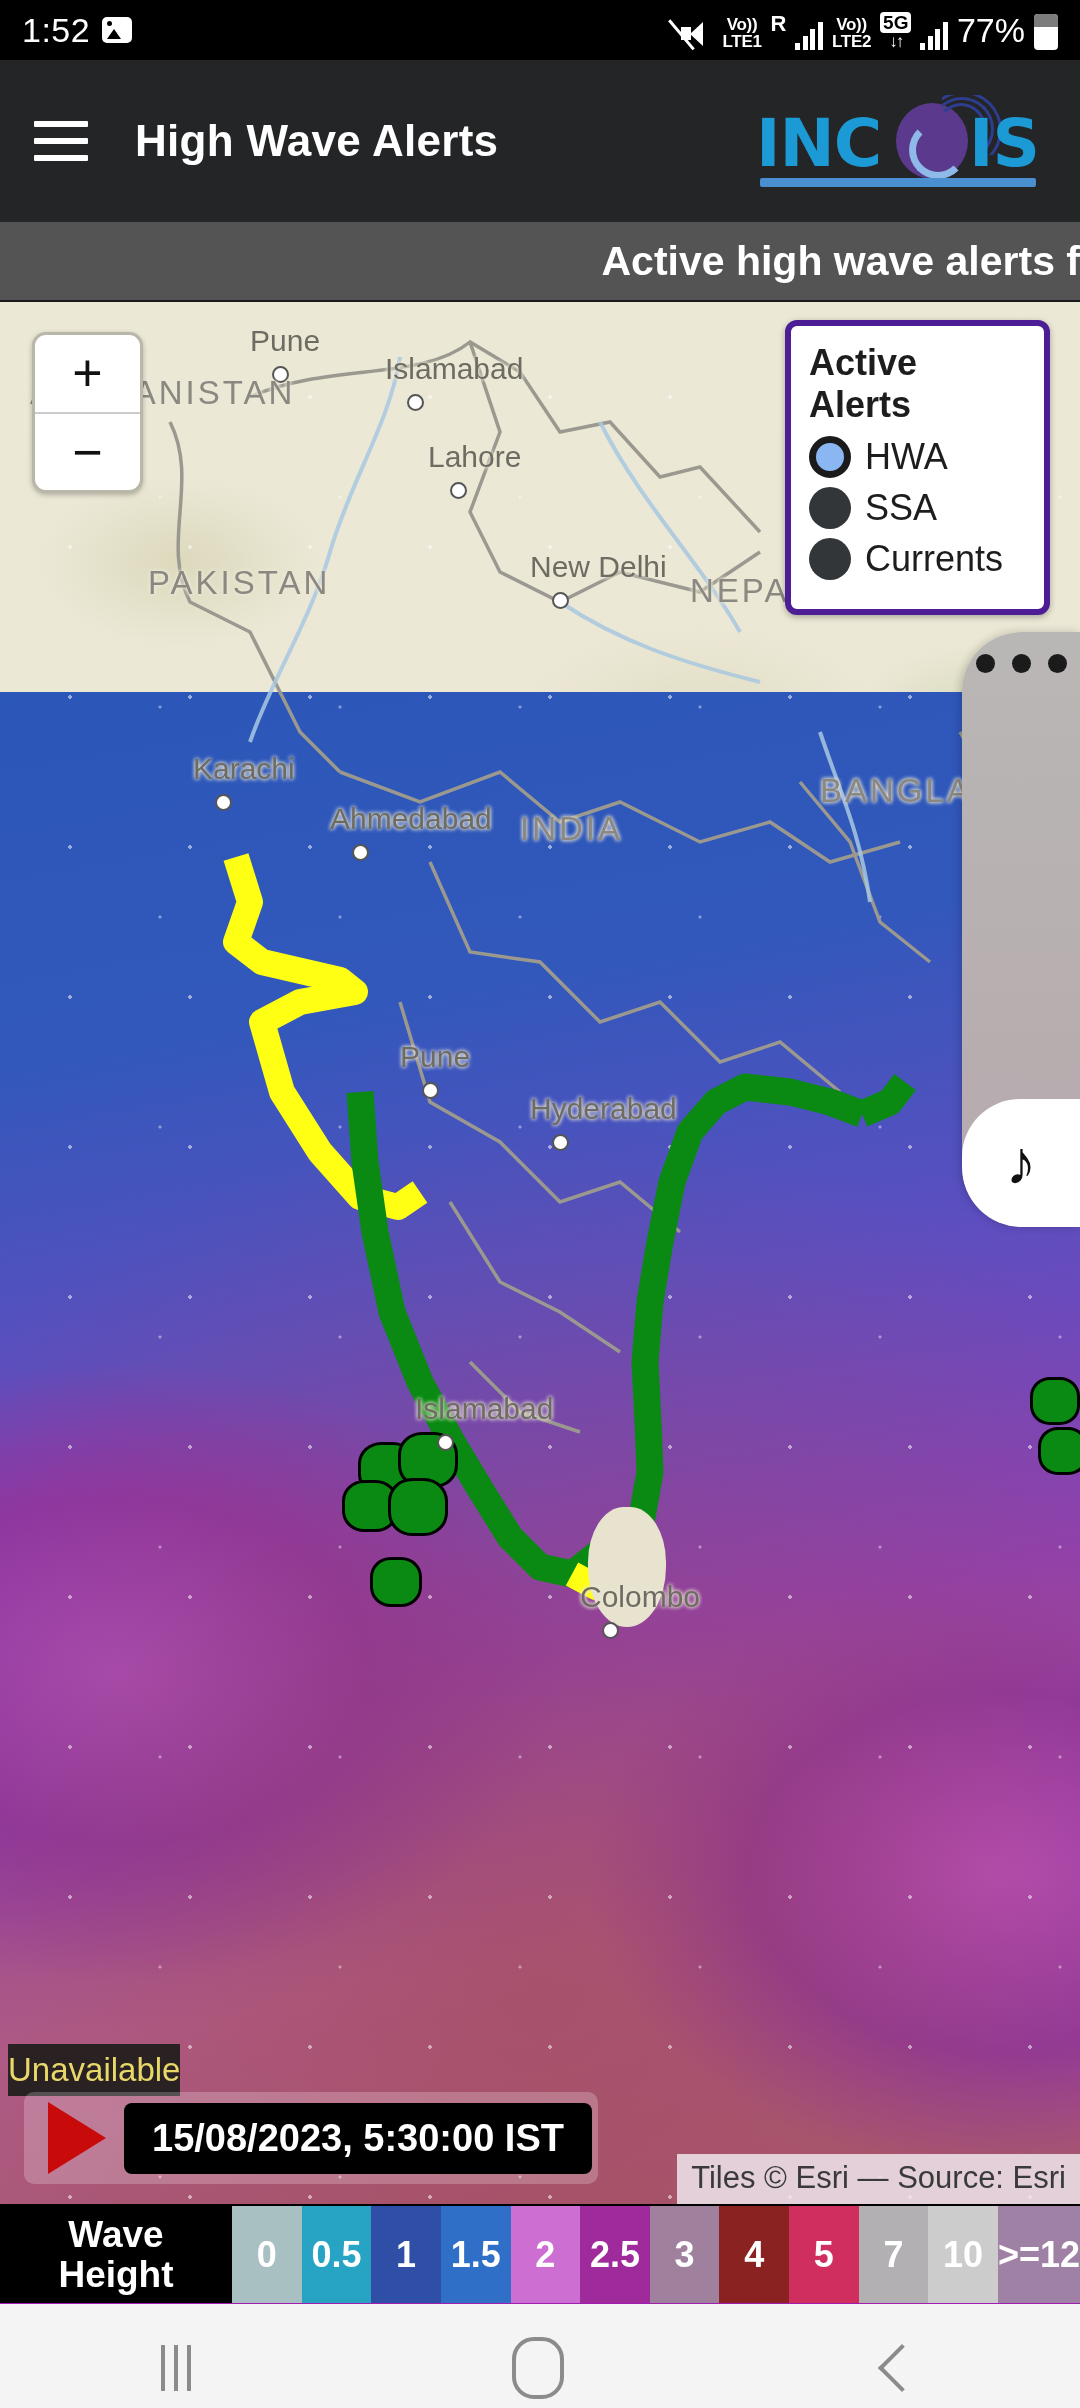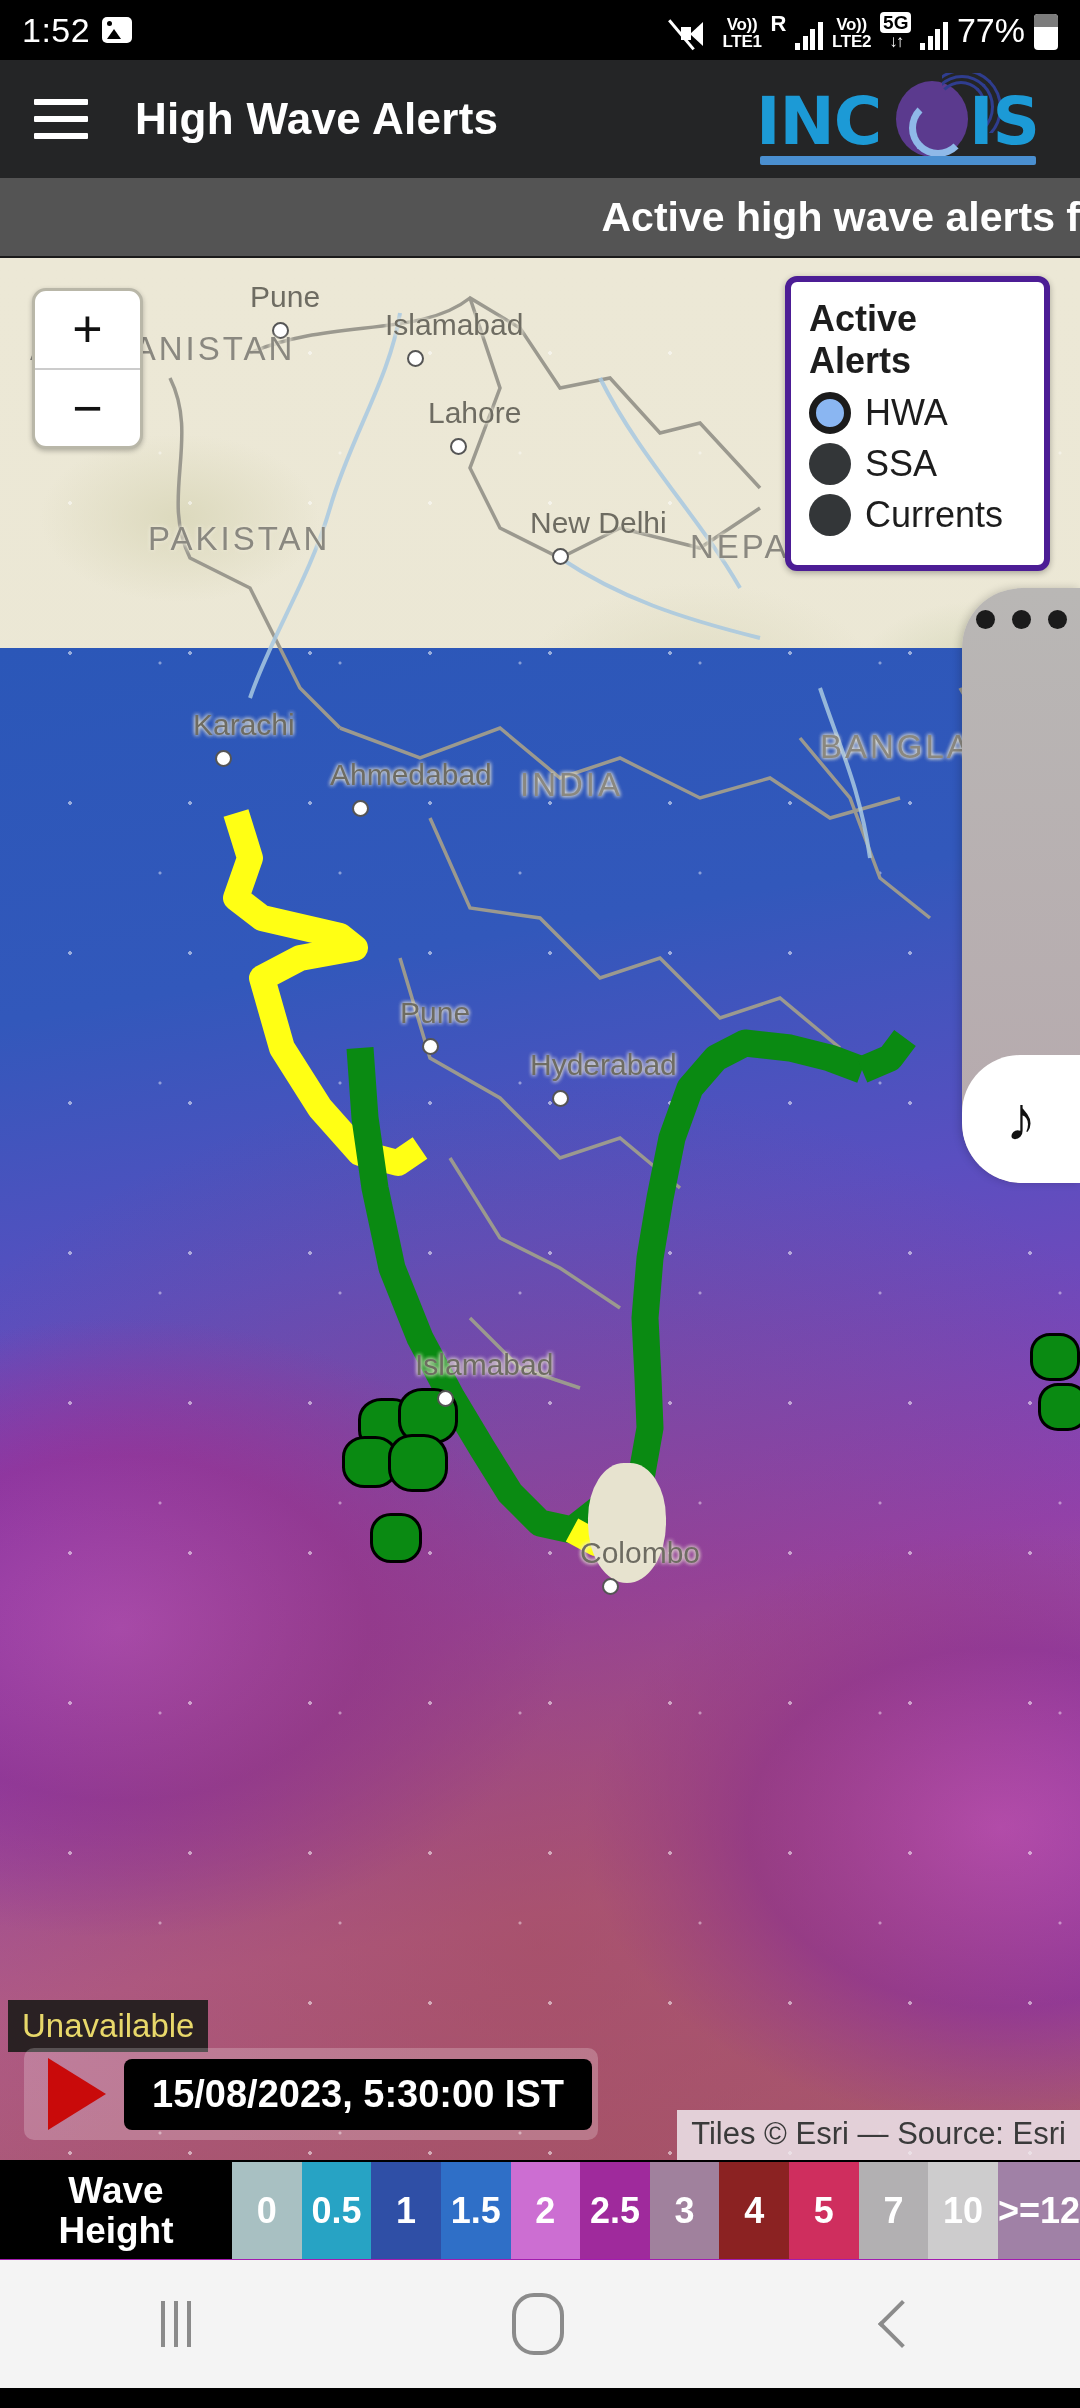"High Wave Alerts" .appbar { height: 118px -> 162px }
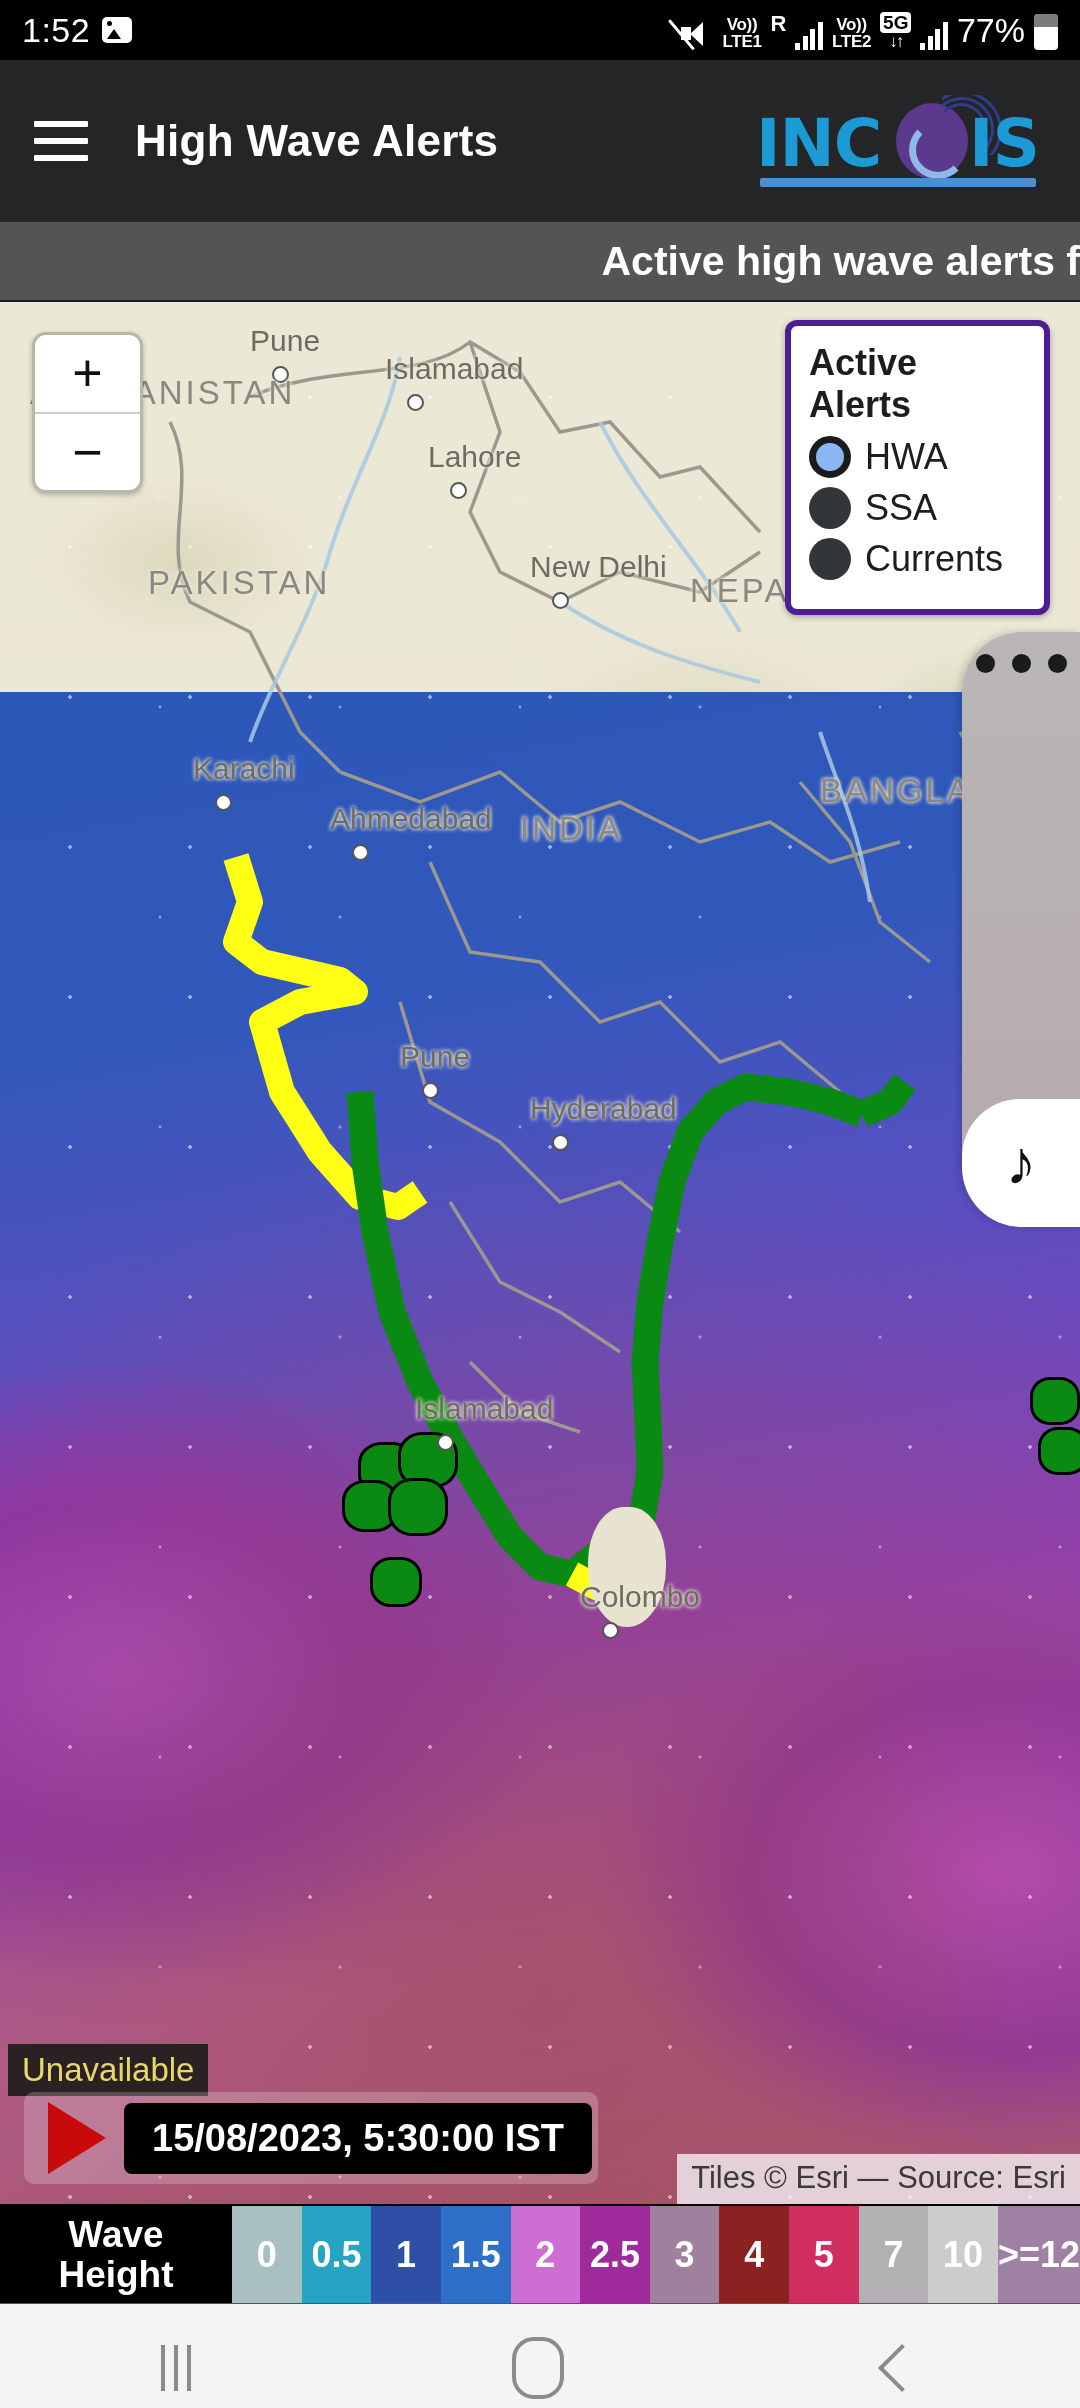"Unavailable" .unavail { padding: 7px 14px -> 7px 0 }
